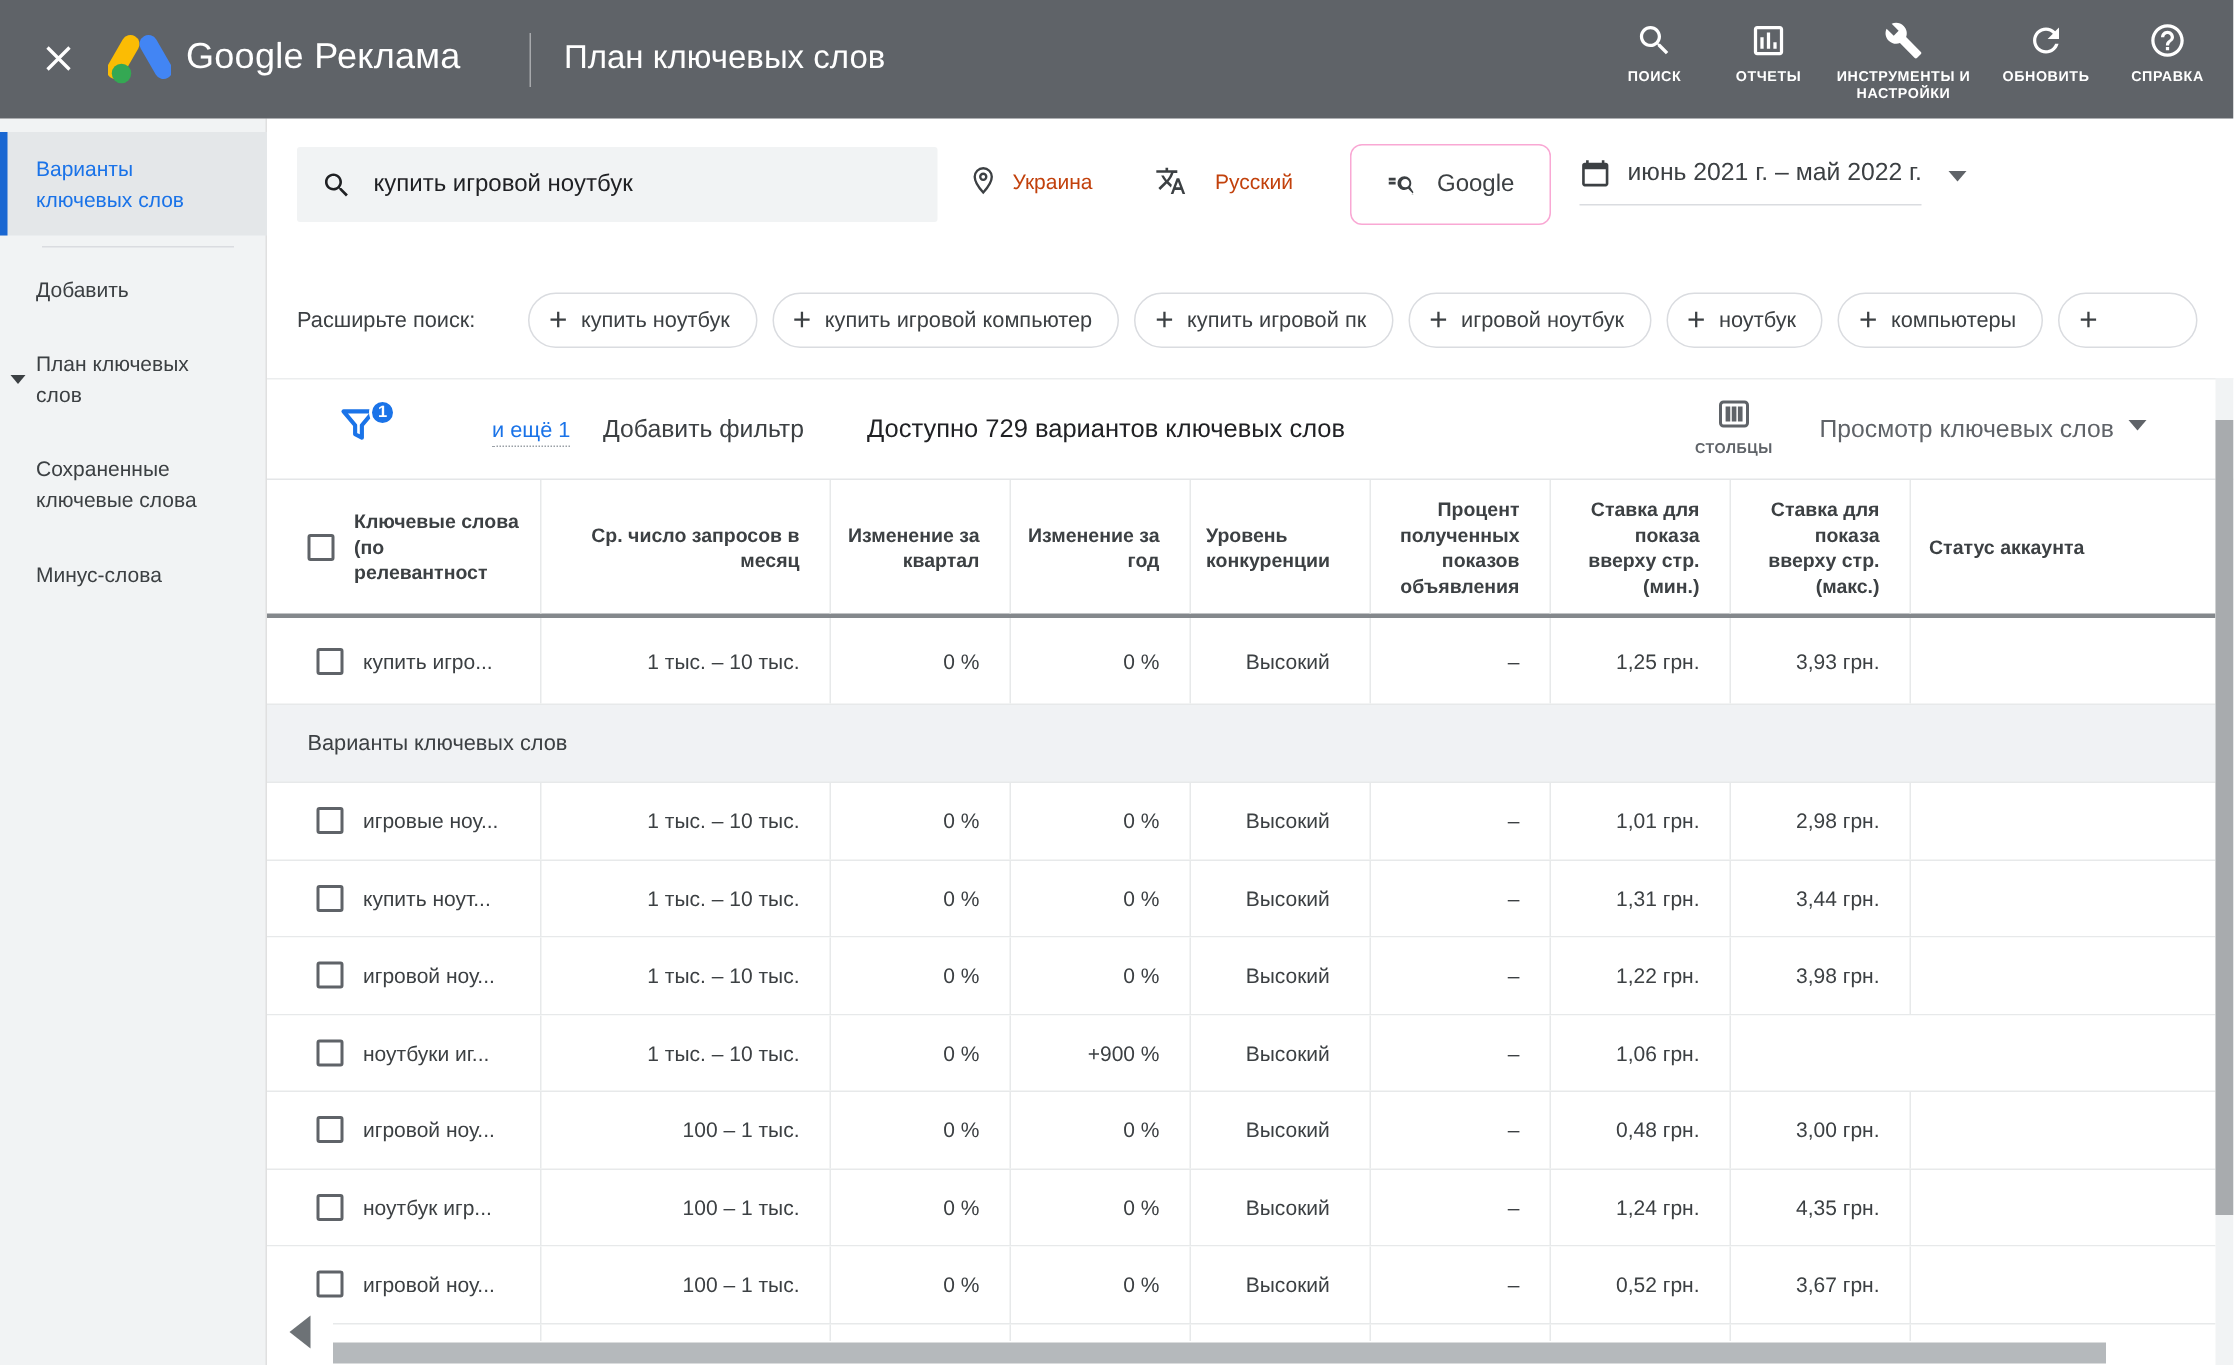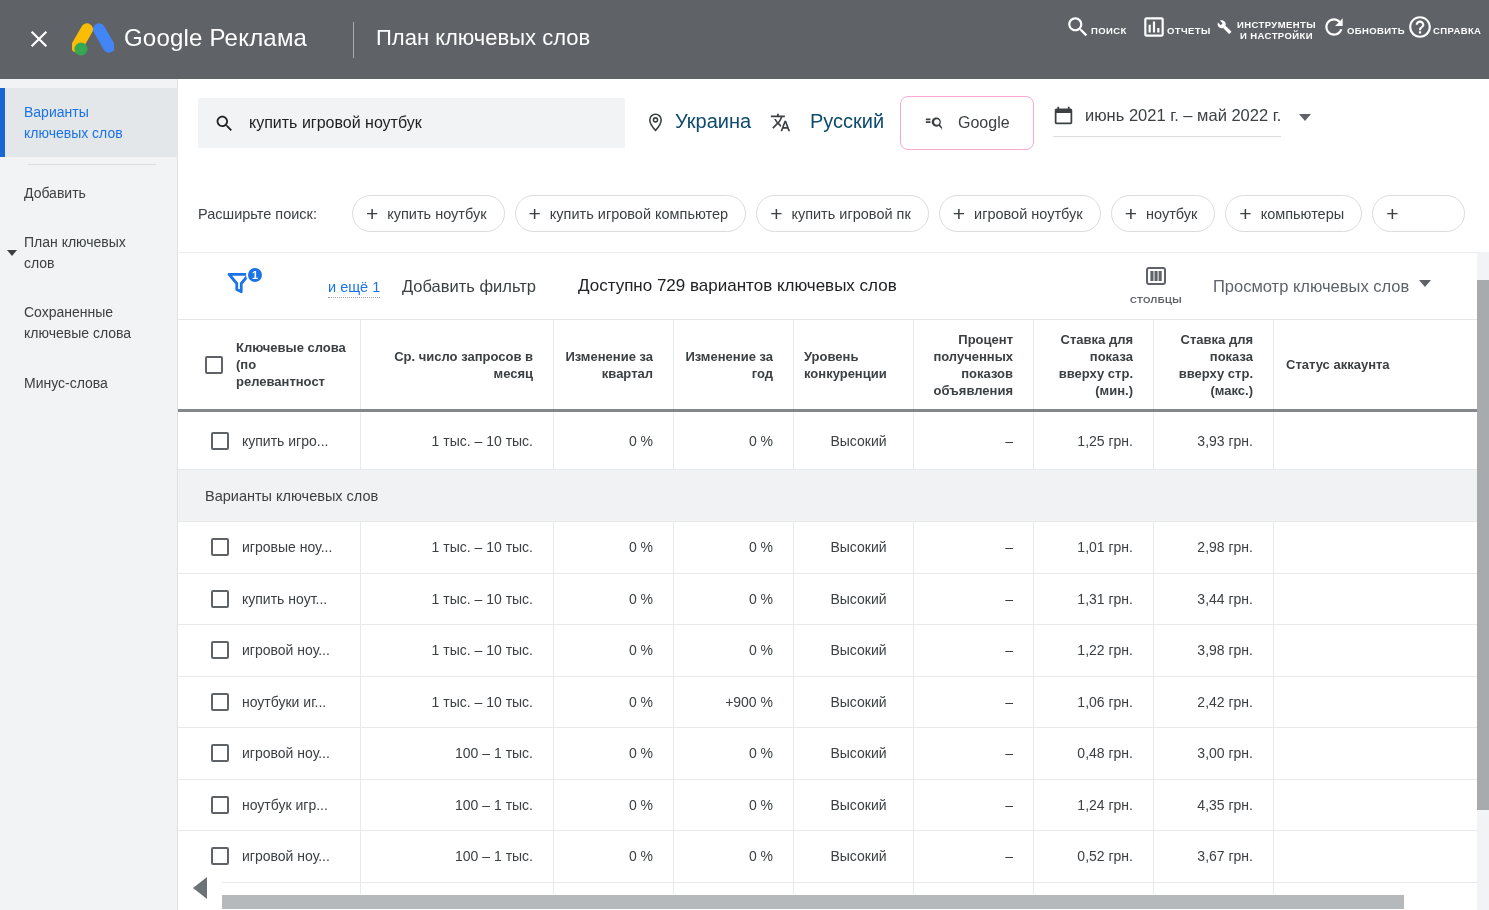"ПОИСК" .tb-action { flex-direction: row -> column }
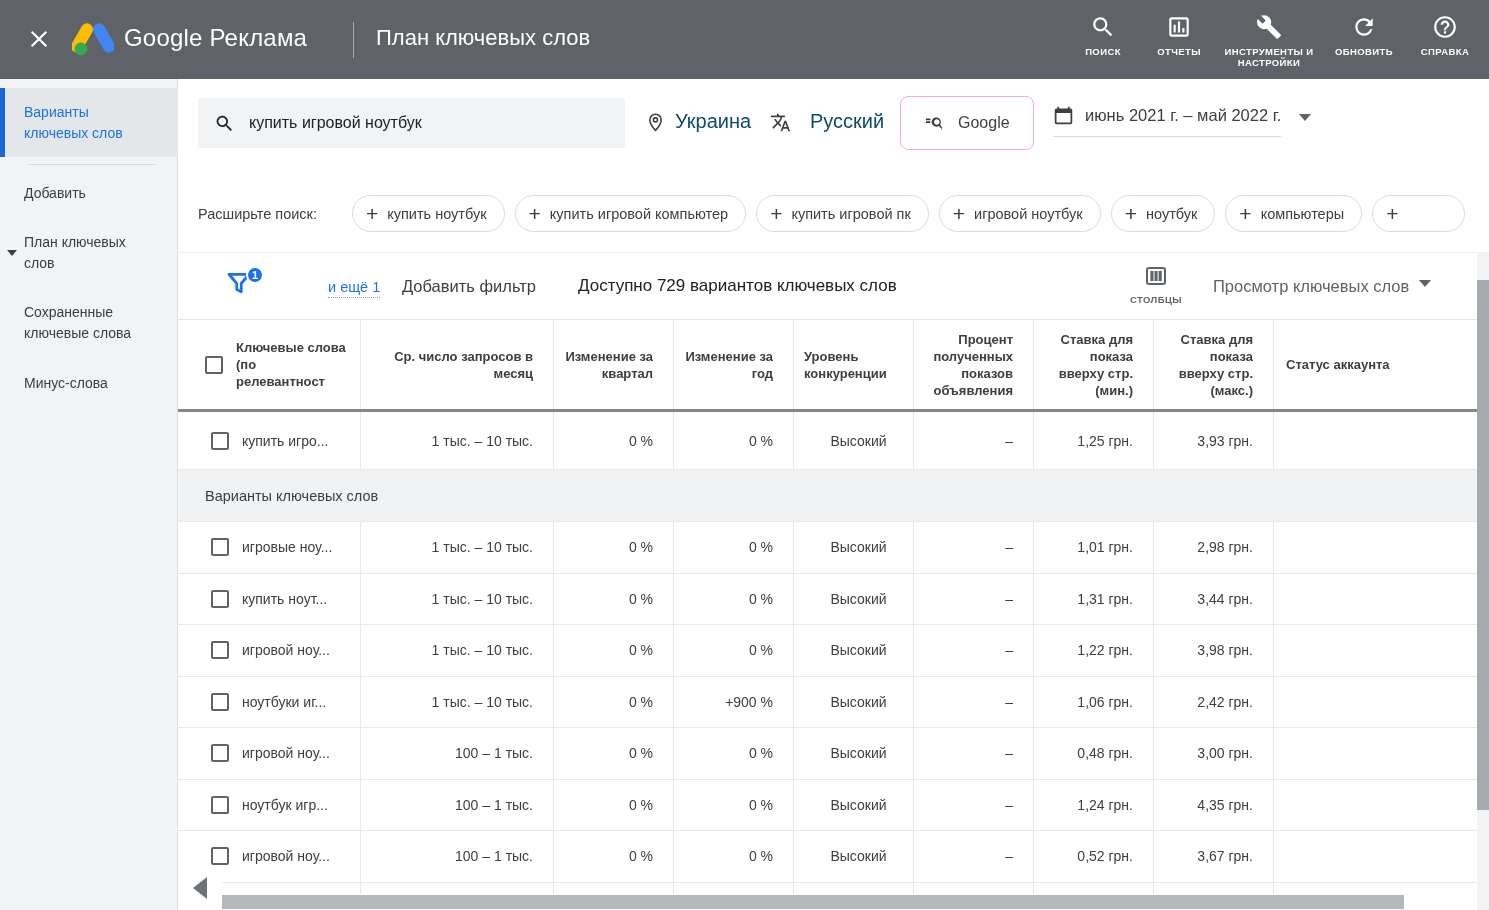"Украина" .ctl { align-items: flex-end -> center; color: #0c4a6e -> #c2410c; font-size: 20px -> 14px }
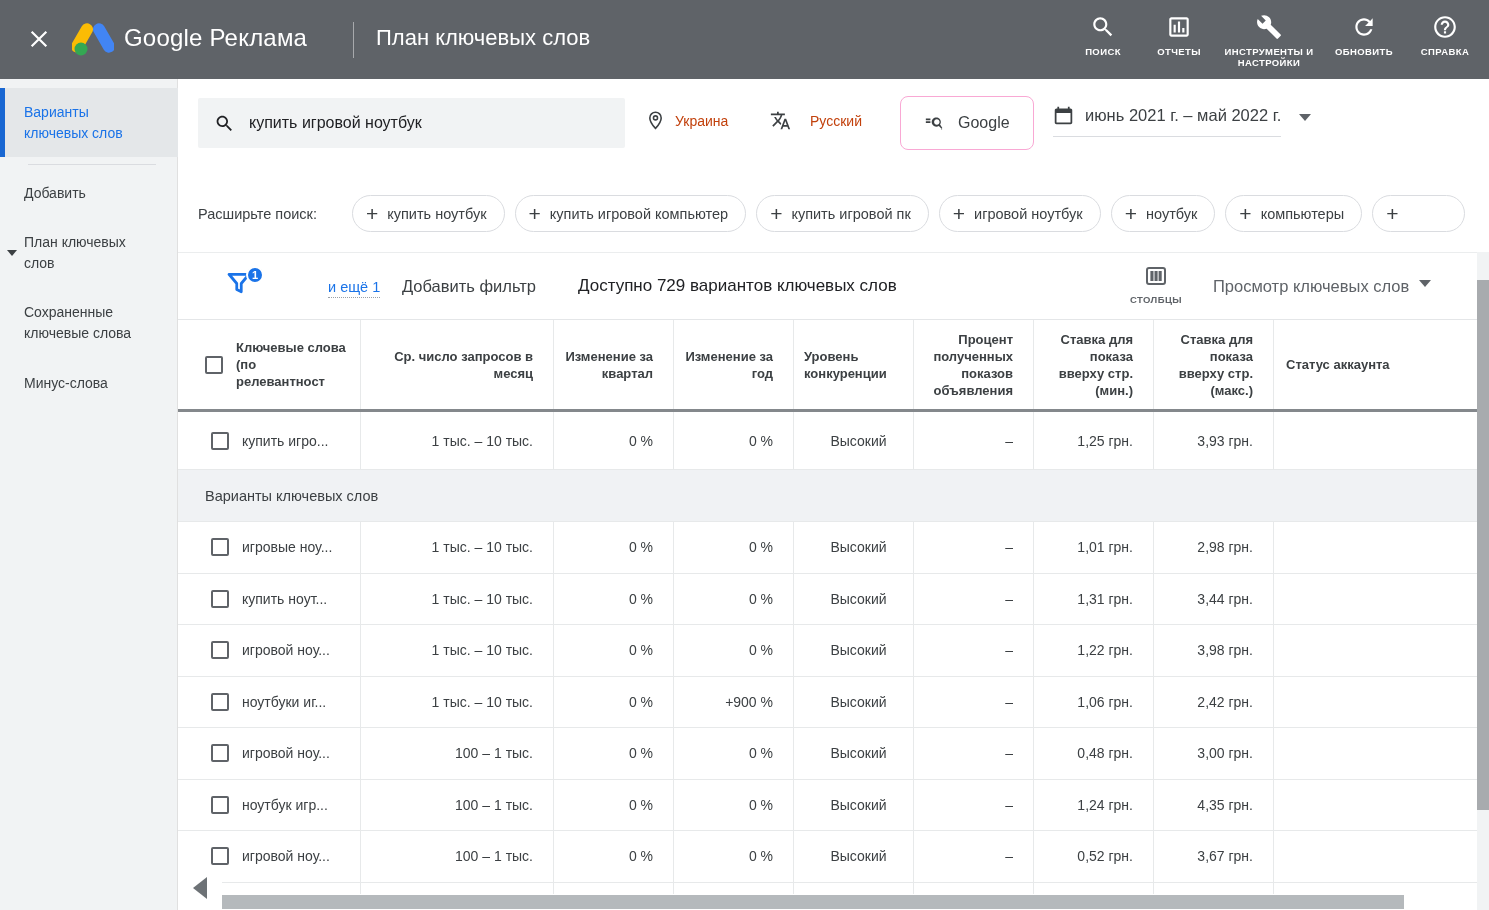"2,42 грн." div.cell { html: <div> <span>2,42 грн.</span> </div> -> none }
